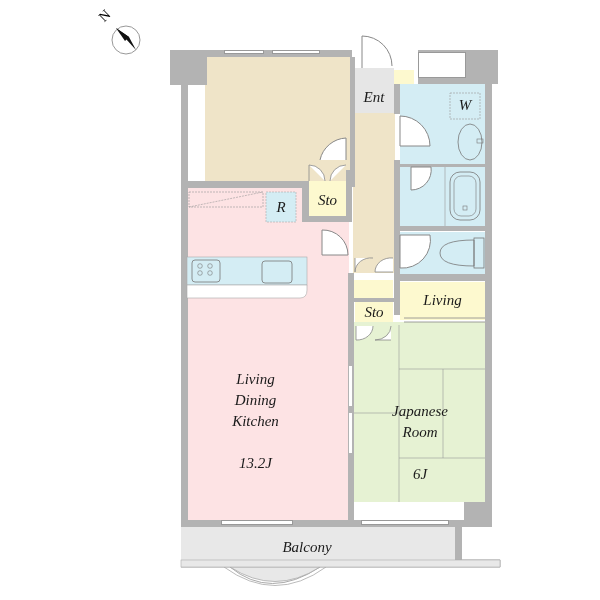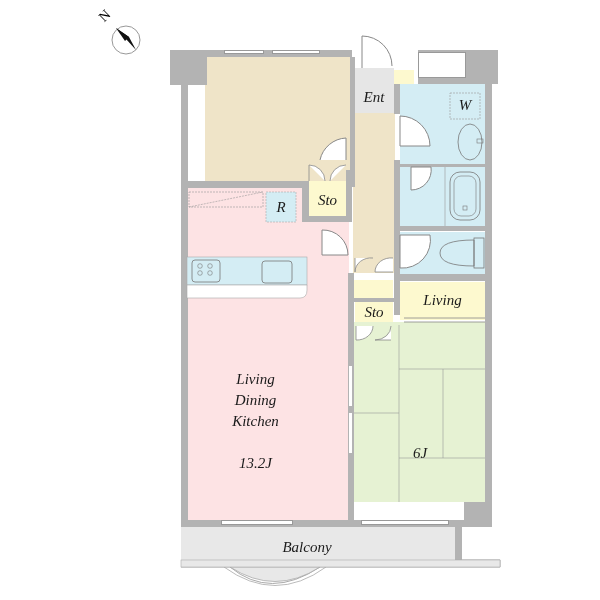"Japanese" span { html: none -> <span>Japanese Room</span> }
